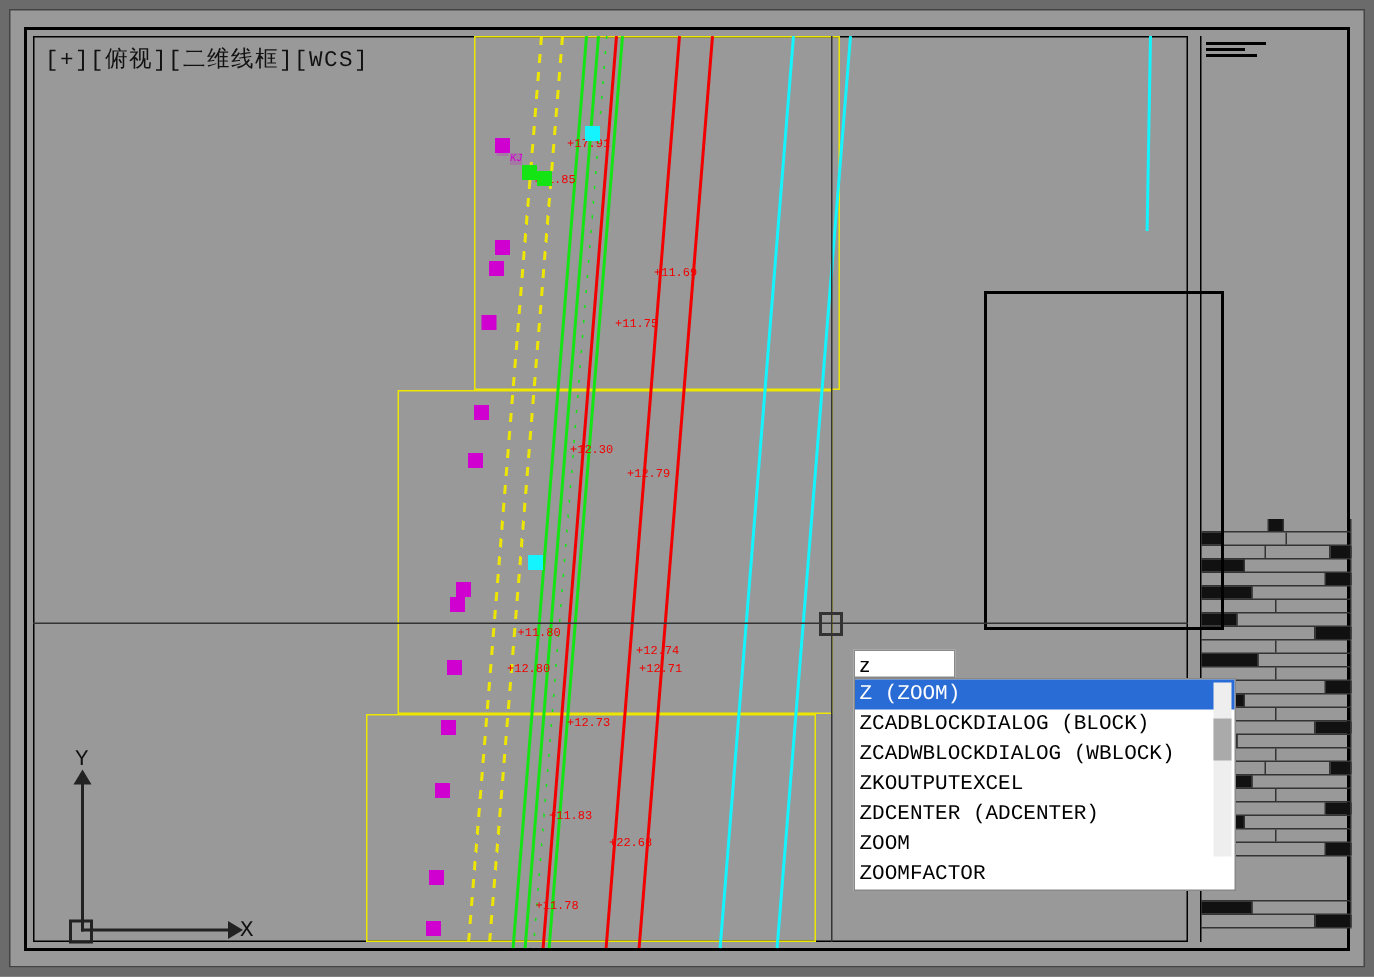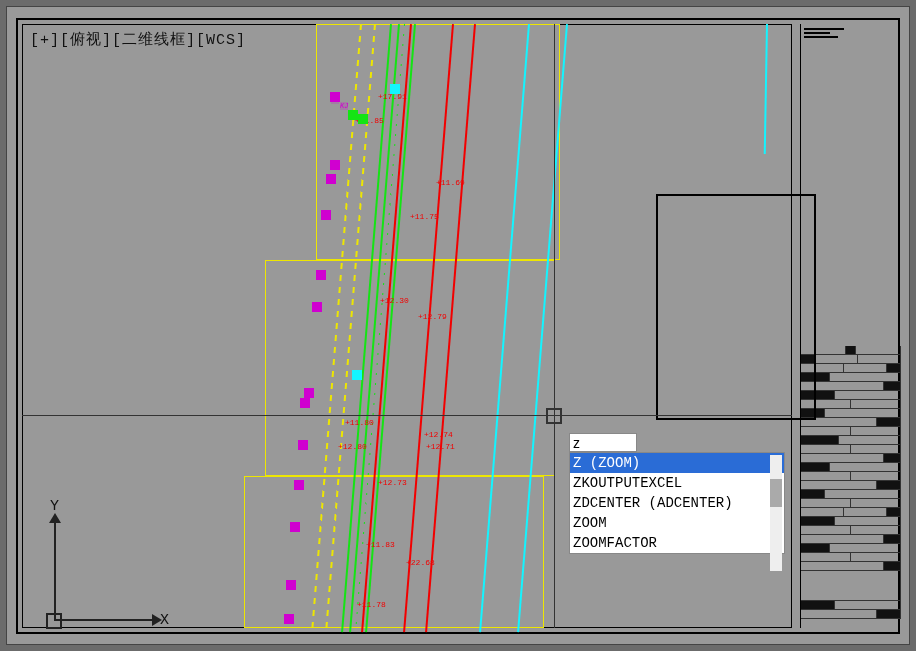"Z (ZOOM)" .suggestions { width: 216px -> 255px }
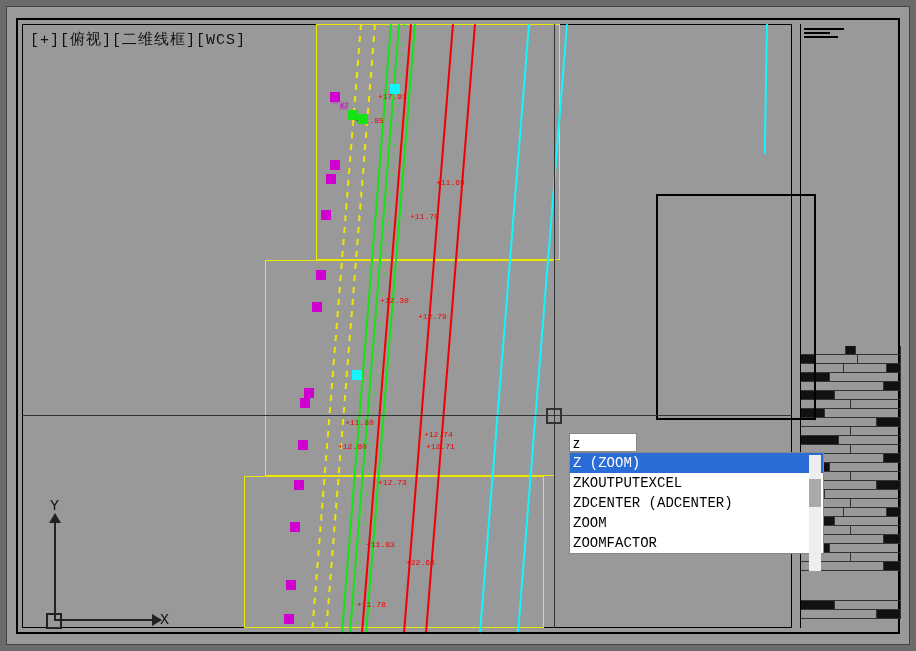"ZCADBLOCKDIALOG (BLOCK)" div.item { html: none -> <div>ZCADBLOCKDIALOG (BLOCK)</div> }
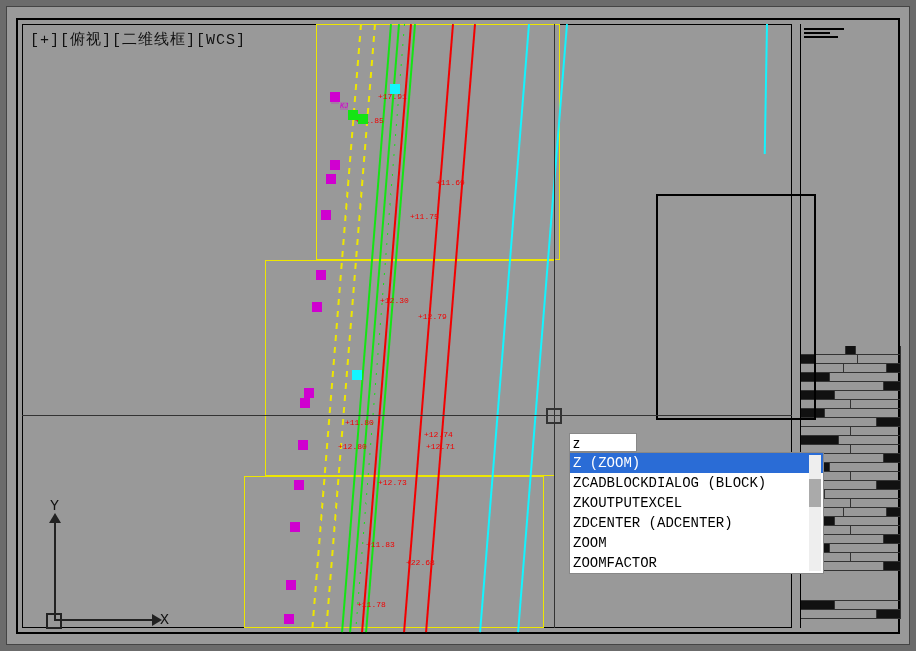"ZCADWBLOCKDIALOG (WBLOCK)" div.item { html: none -> <div>ZCADWBLOCKDIALOG (WBLOCK)</div> }
